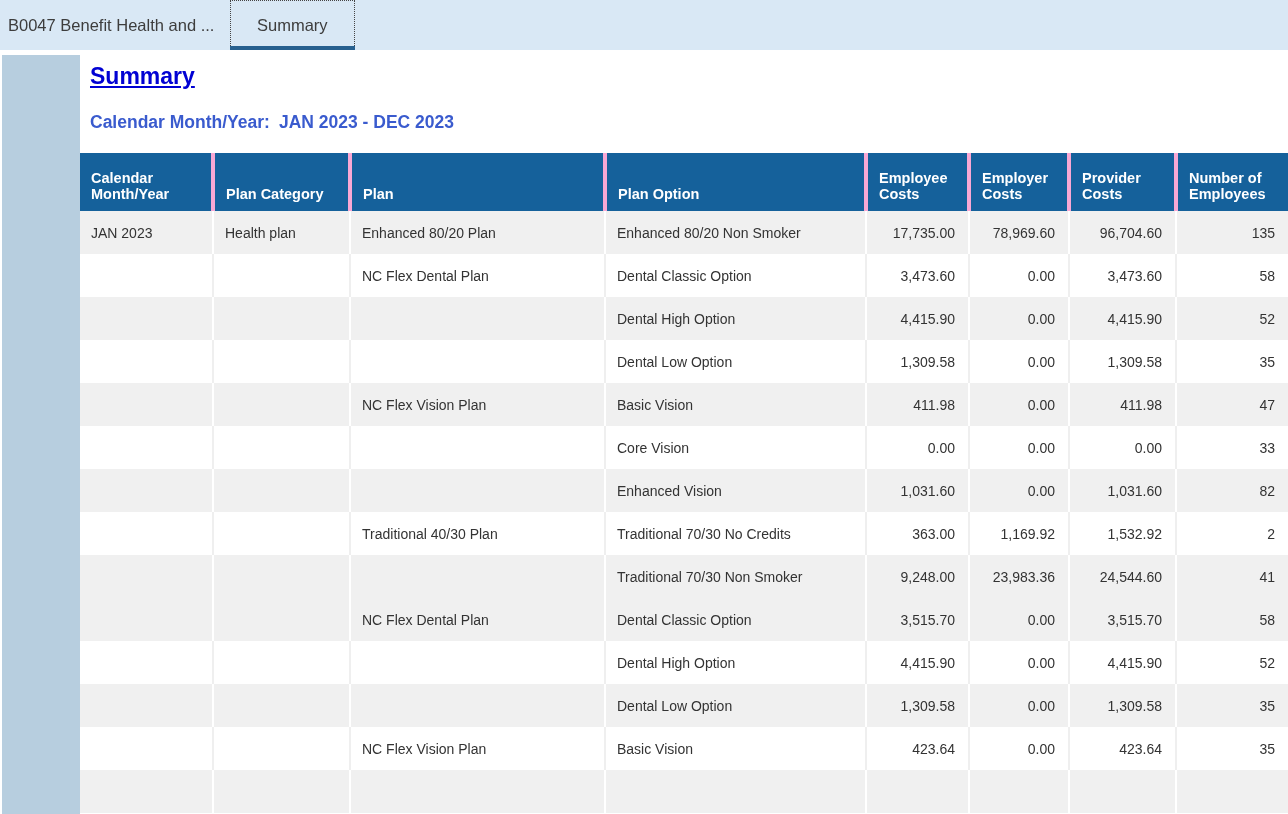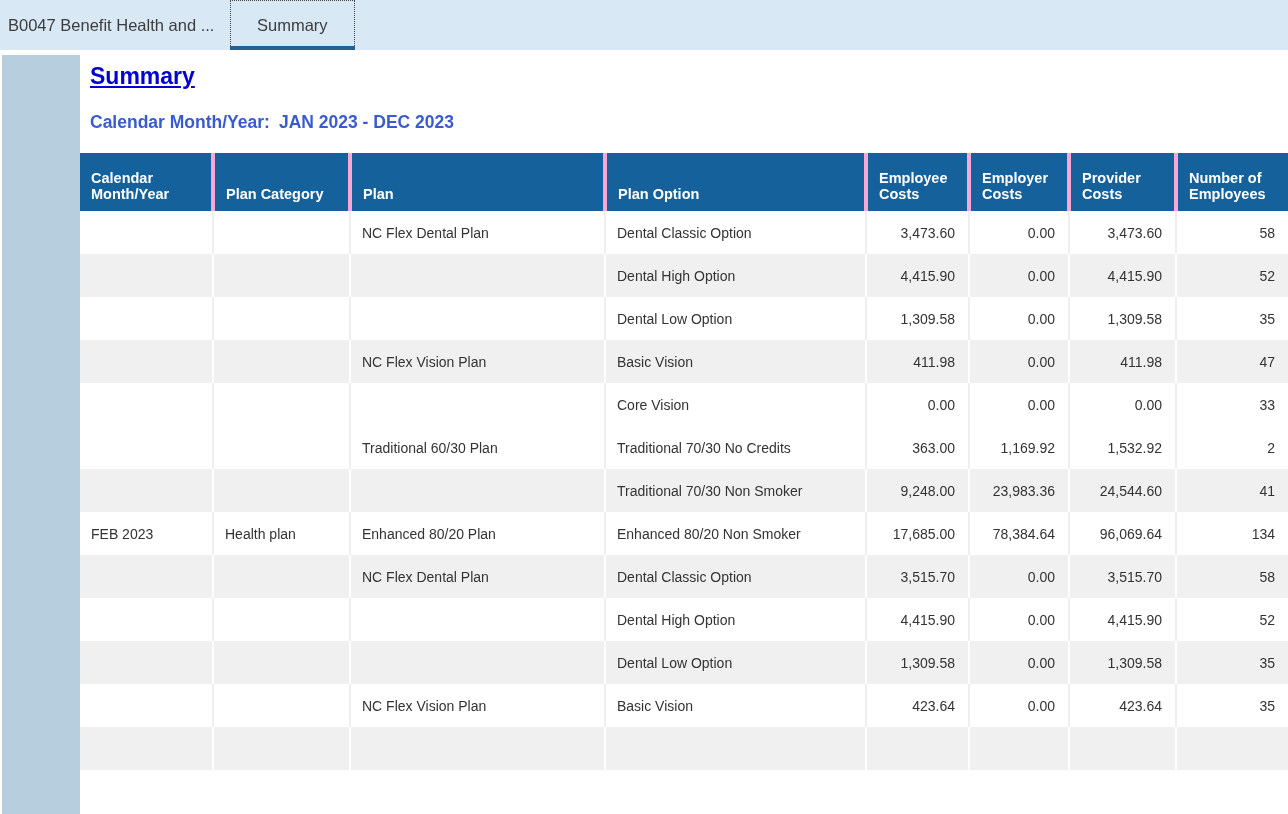"JAN 2023" tr.gray { html: none -> <tr> <td>JAN 2023</td> <td>Health plan</td> <td>Enhanced 80/20 Plan</td> <td>Enhanced 80/20 Non Smoker</td> <td>17,735.00</td> <td>78,969.60</td> <td>96,704.60</td> <td>135</td> </tr> }
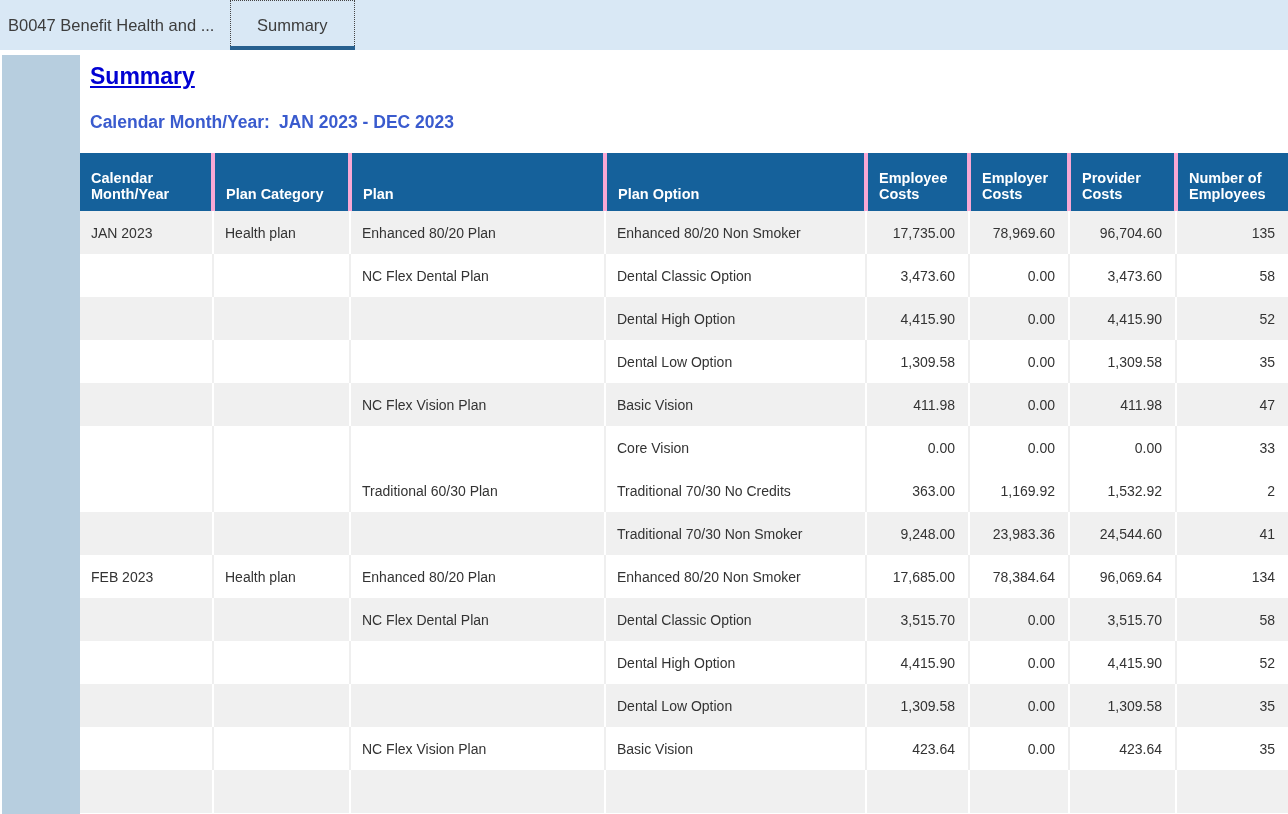"Enhanced Vision" tr.gray { html: none -> <tr> <td></td> <td></td> <td></td> <td>Enhanced Vision</td> <td>1,031.60</td> <td>0.00</td> <td>1,031.60</td> <td>82</td> </tr> }
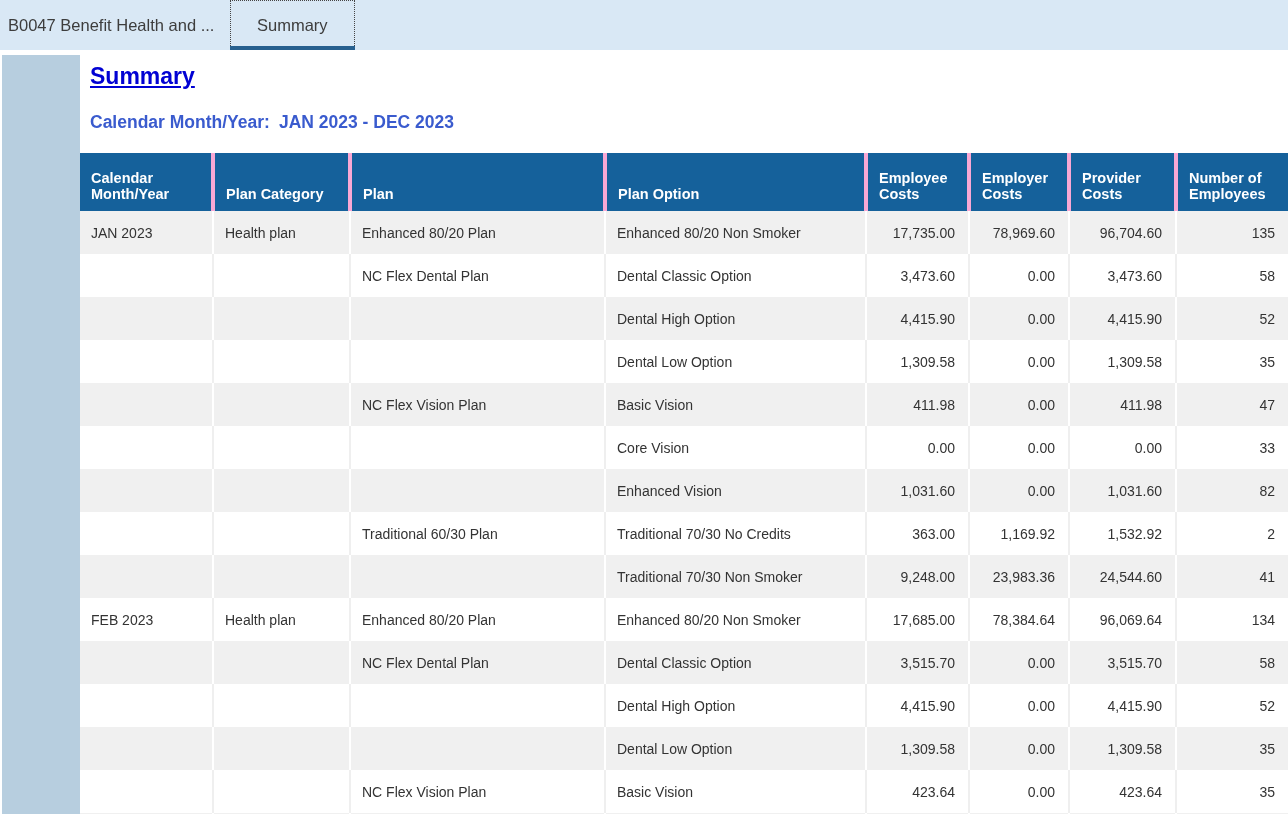"Traditional 60/30 Plan" td { text: 60/30 -> 40/30 }
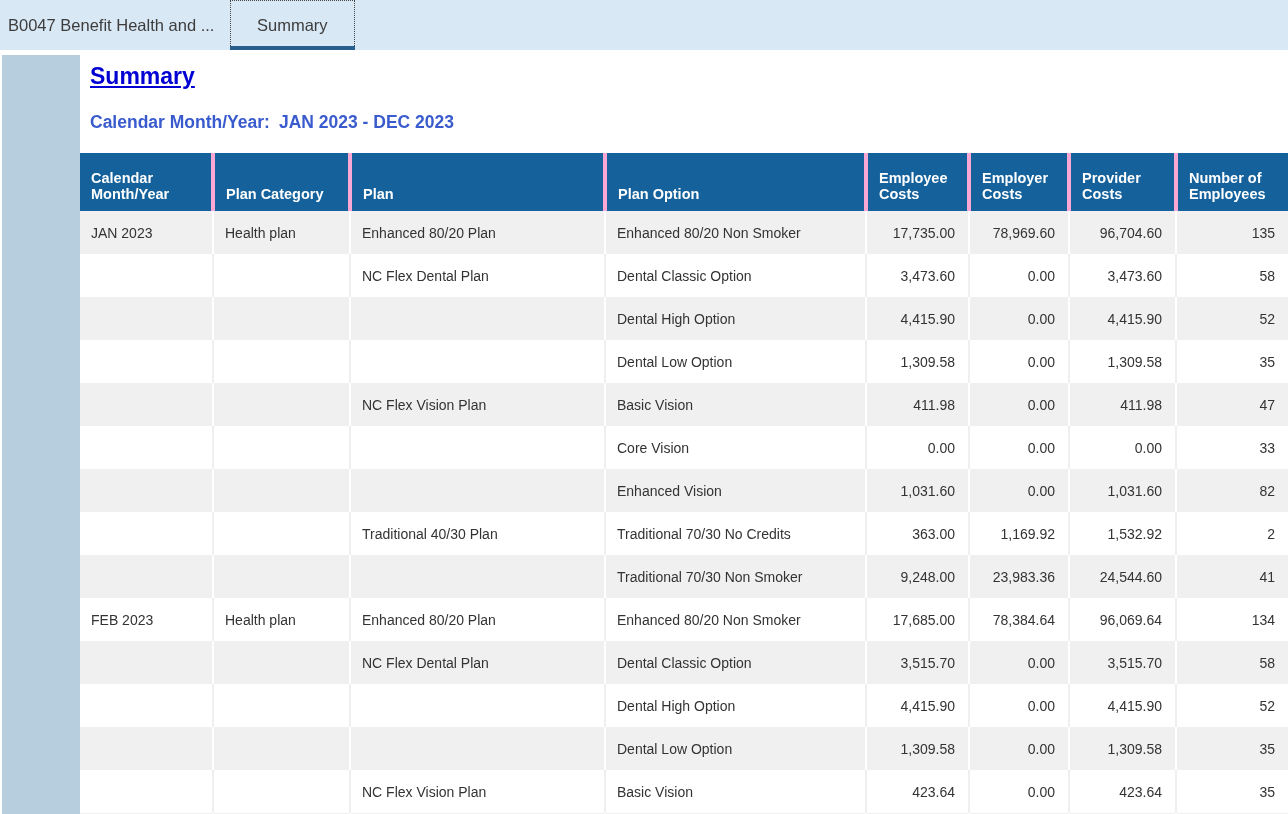"FEB 2023" tr.white { html: <tr> <td>FEB 2023</td> <td>Health plan</td> <td>Enhanced 80/20 Plan</td> <td>Enhanced 80/20 Non Smoker</td> <td>17,685.00</td> <td>78,384.64</td> <td>96,069.64</td> <td>134</td> </tr> -> none }
